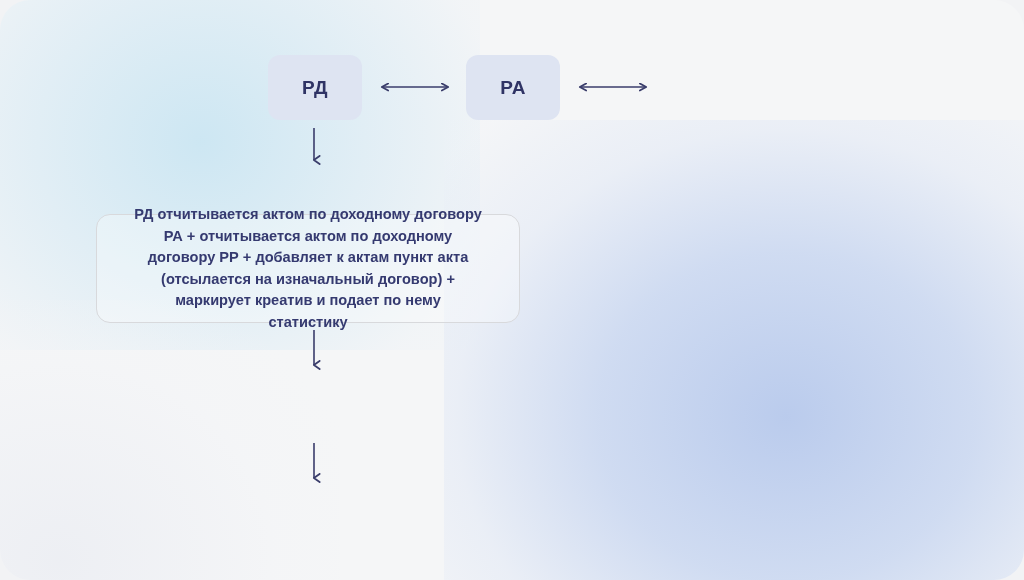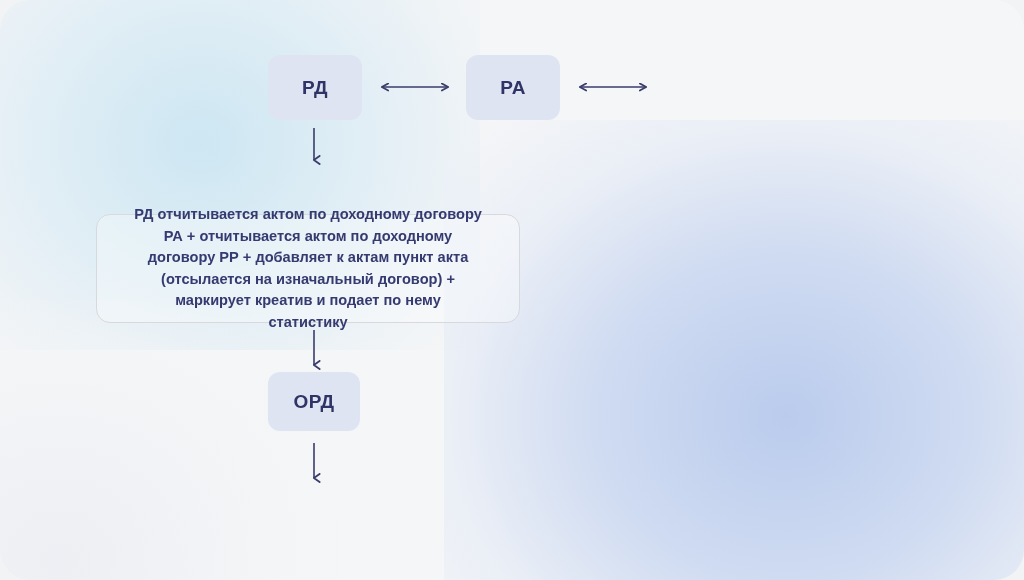"ОРД" div.node { html: <div> <span>ОРД</span> </div> -> none }
